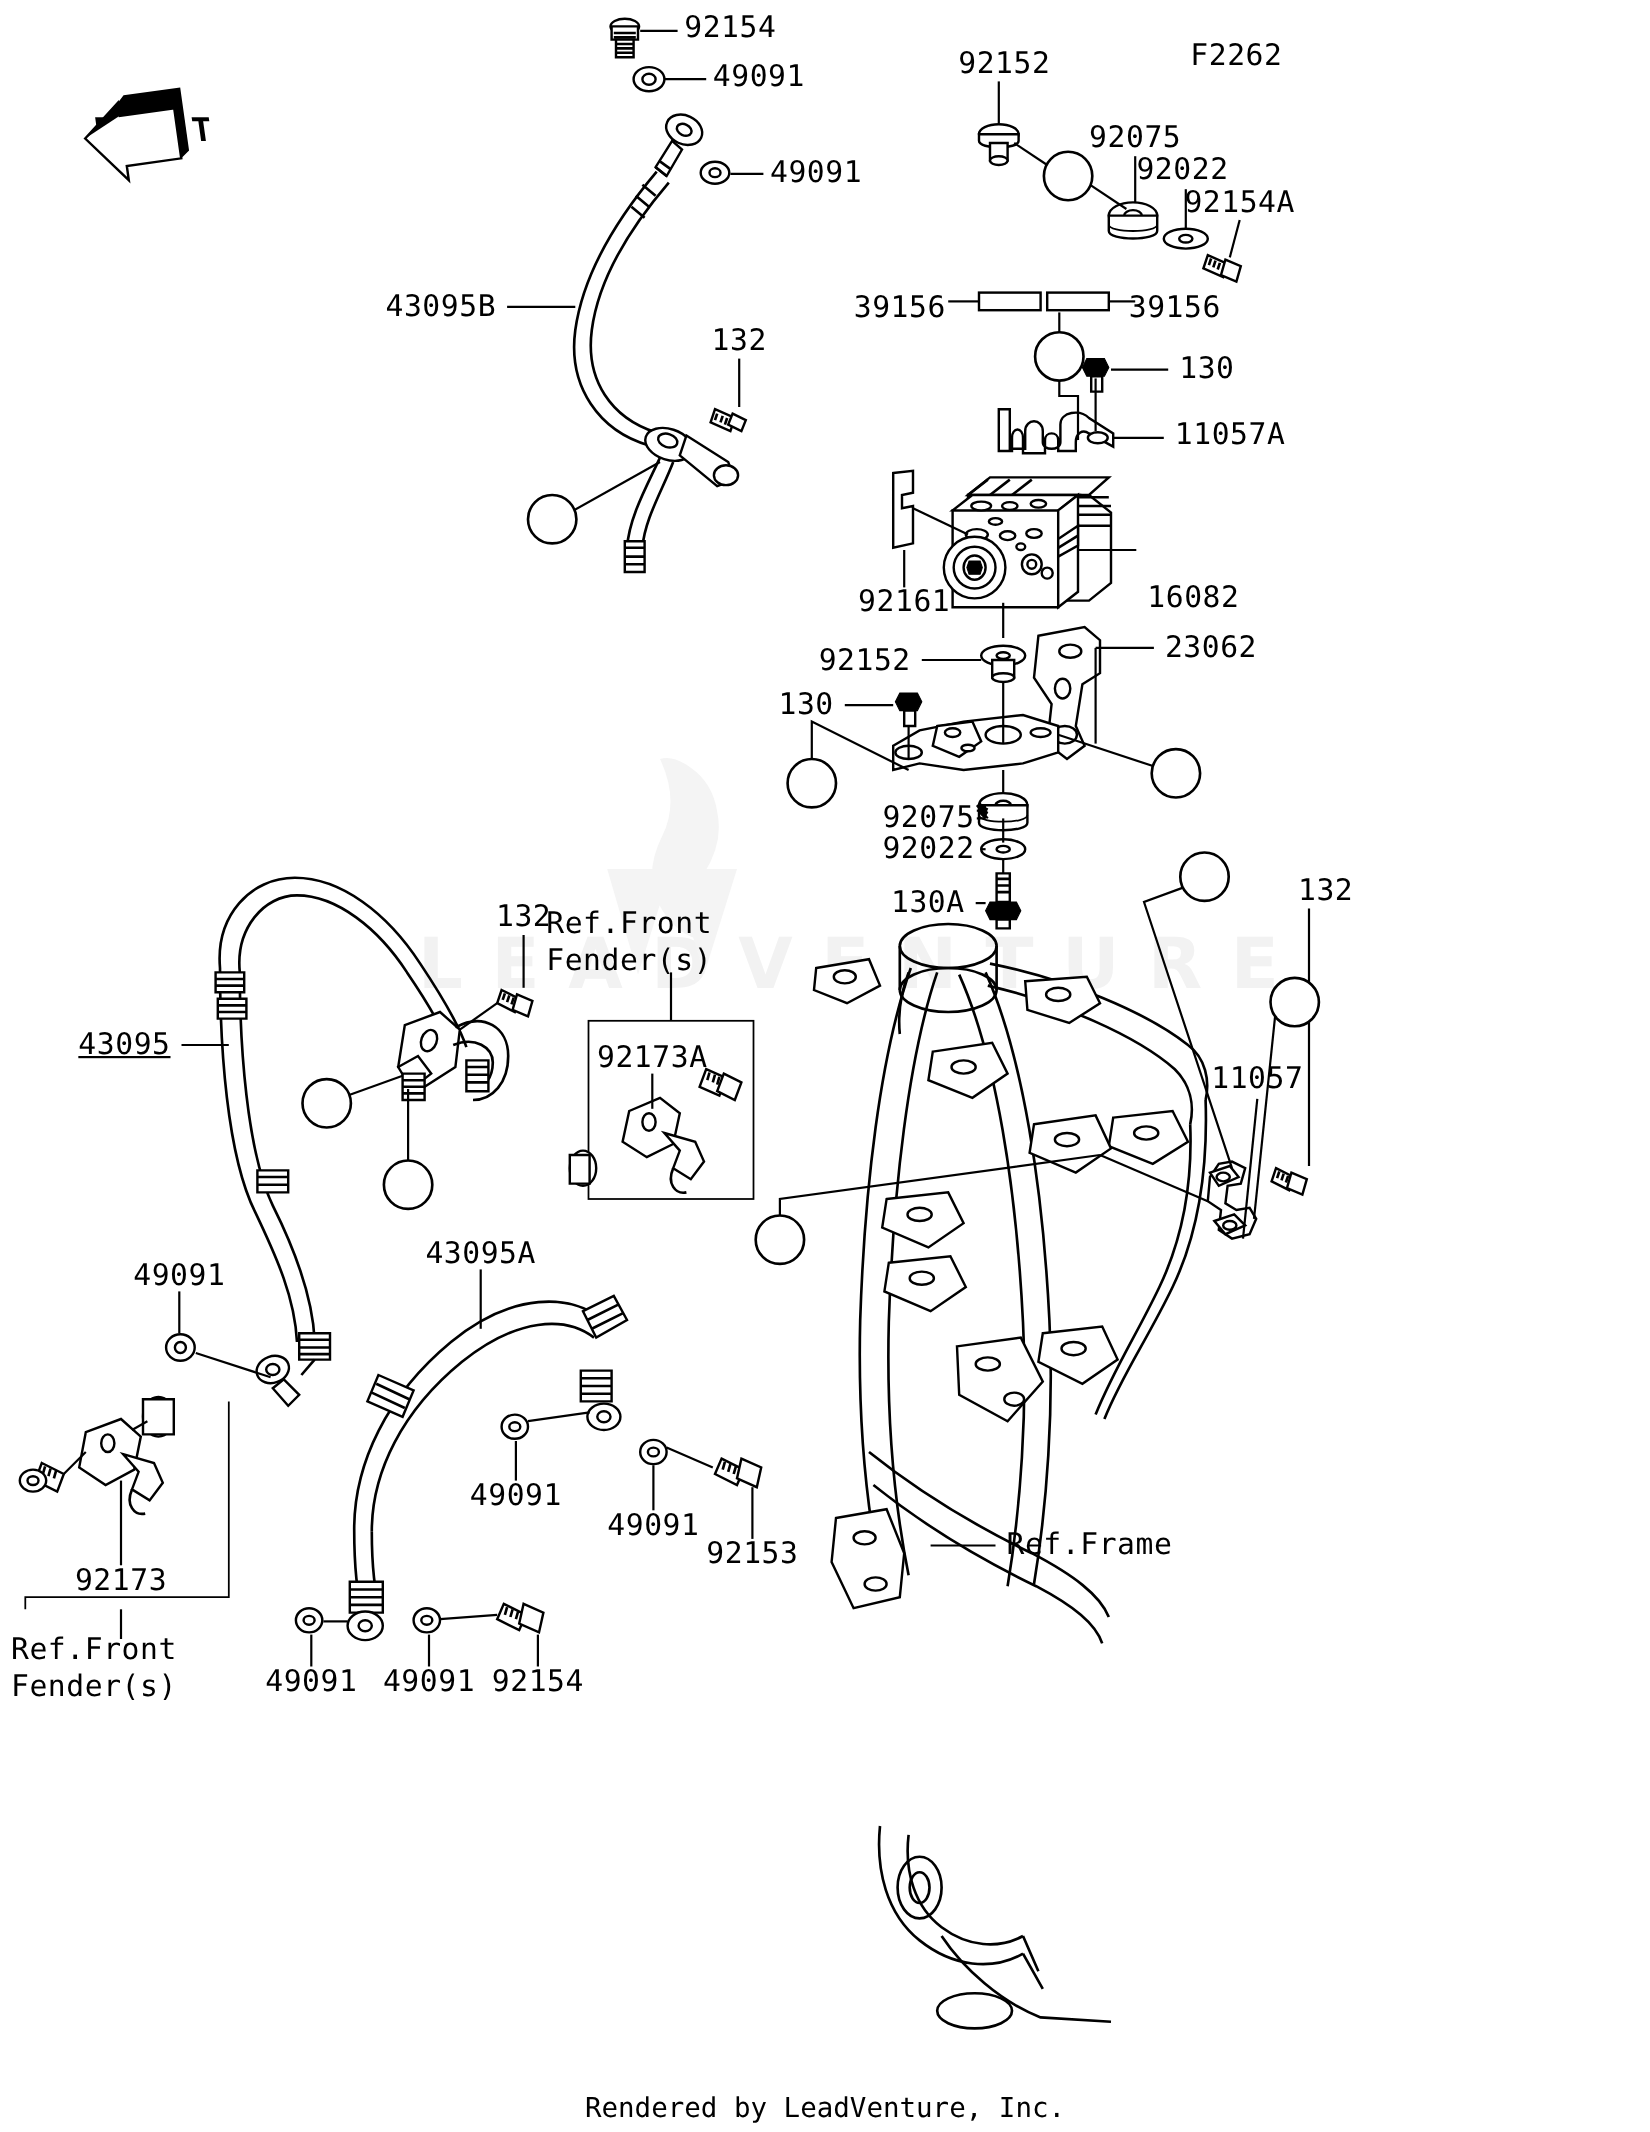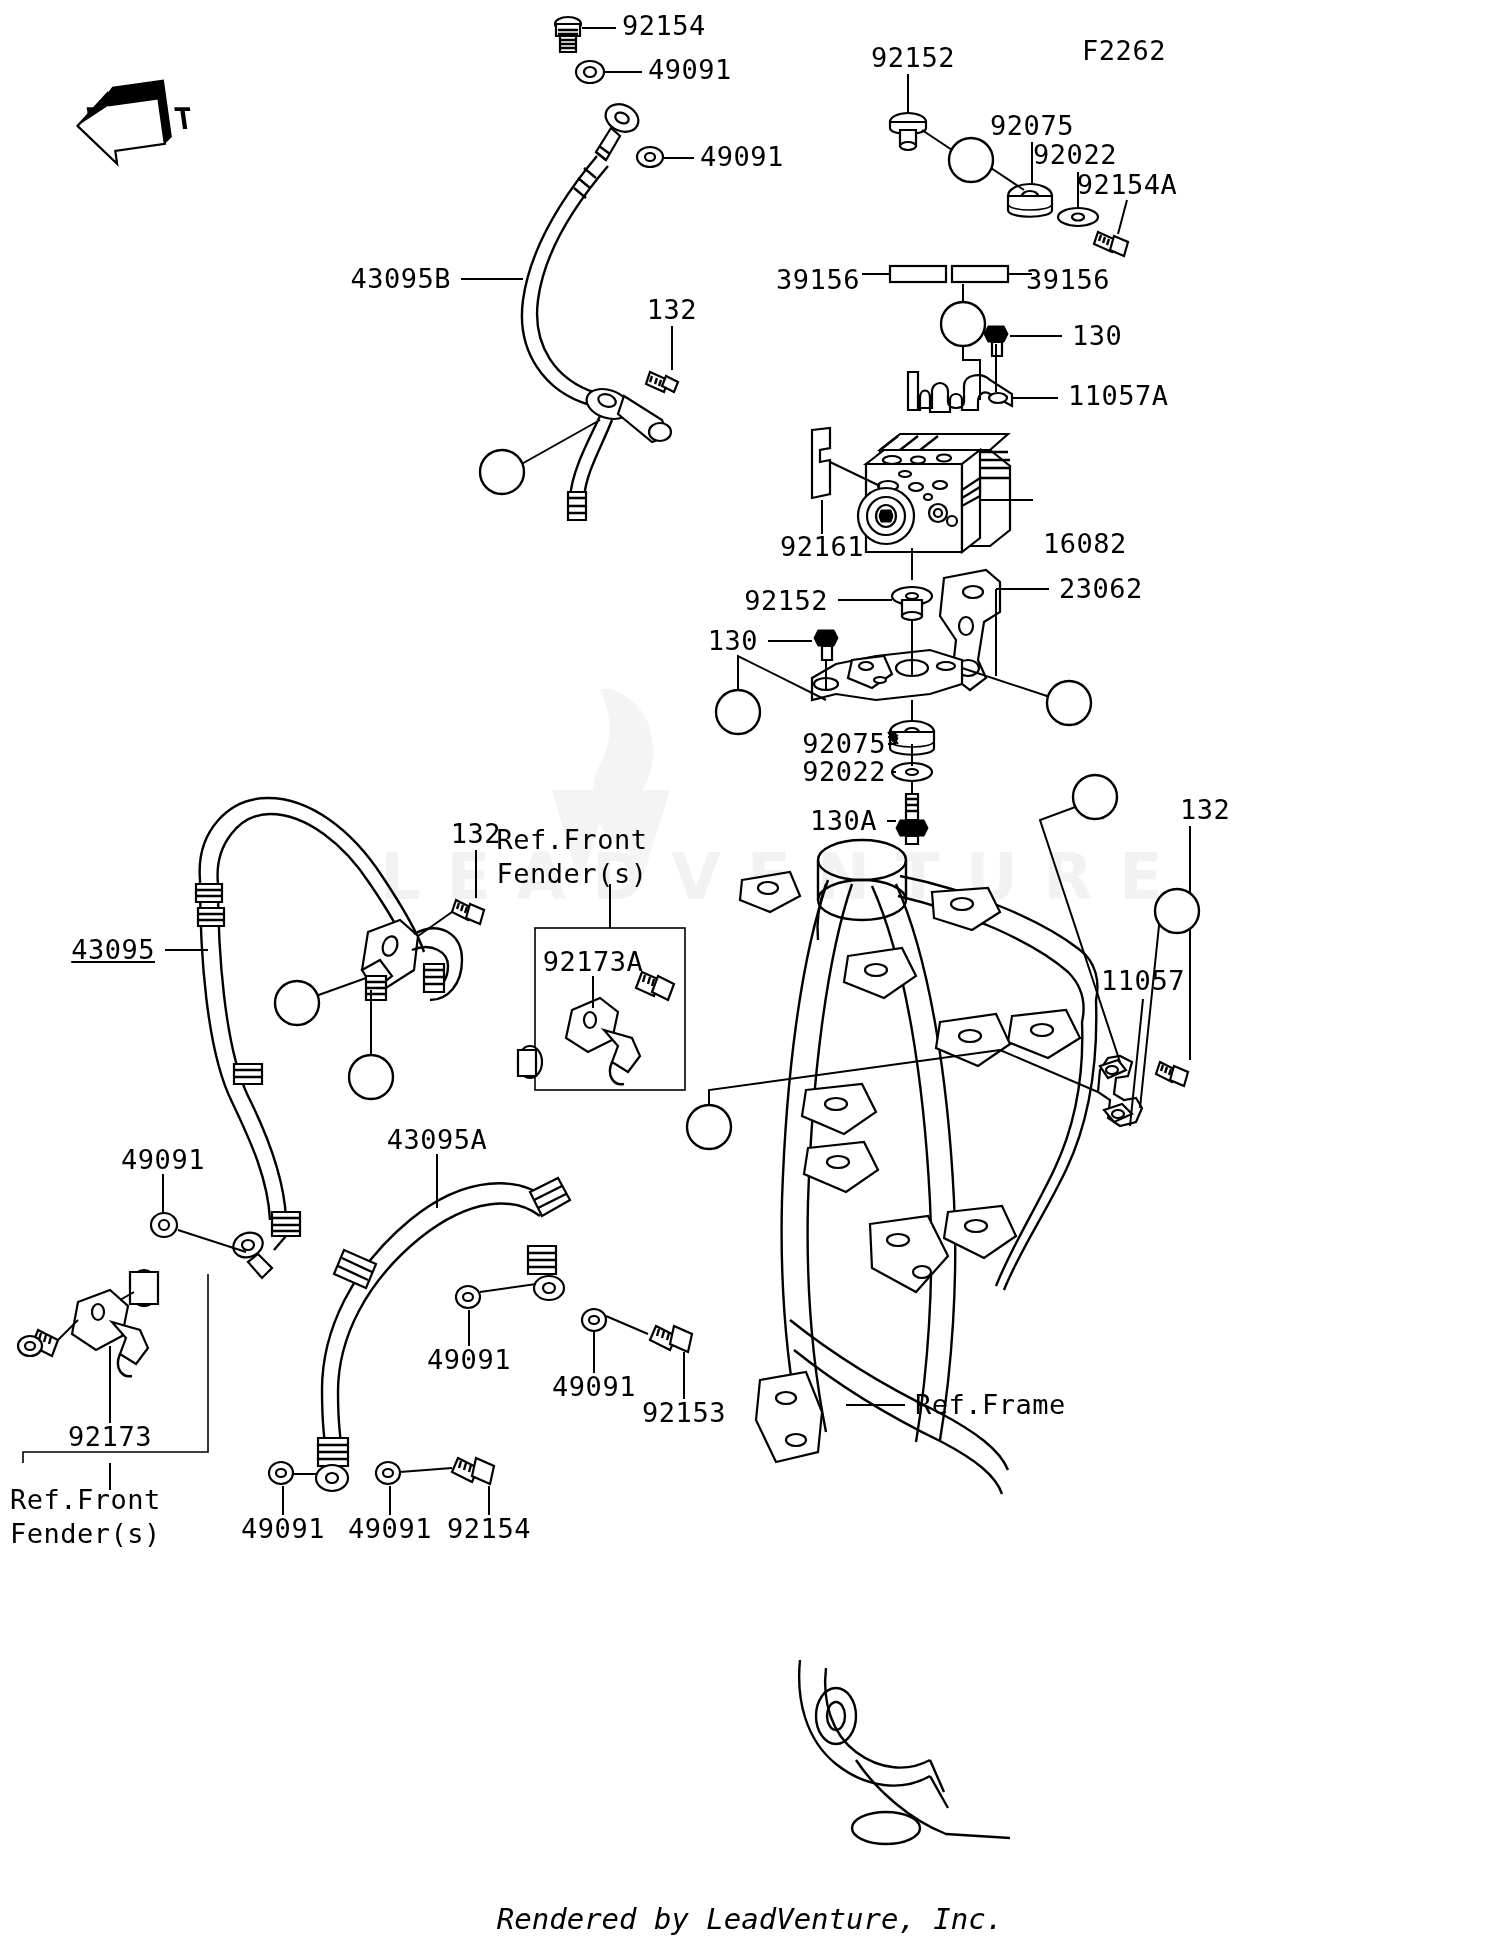"Rendered by LeadVenture, Inc." .credit { font-size: 29px -> 25px; font-style: italic -> none }
